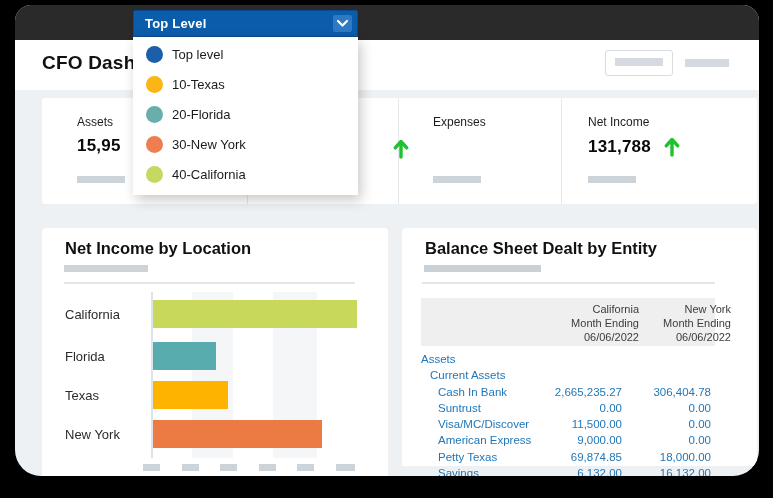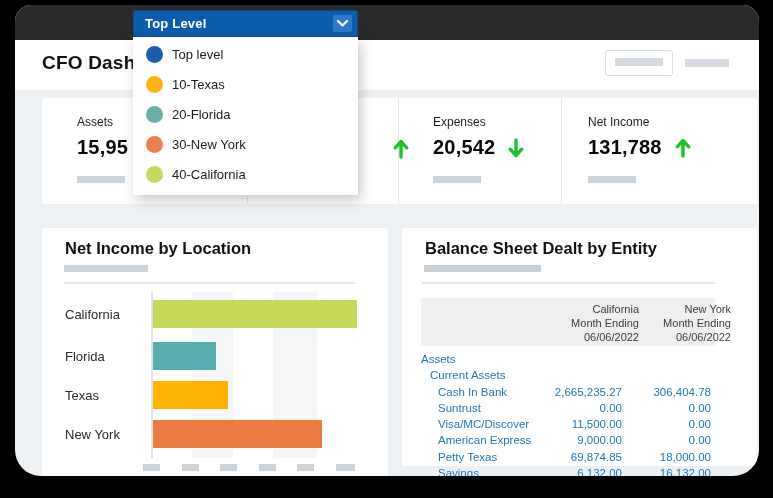"15,95" .kpi-value { font-size: 20px -> 17px }
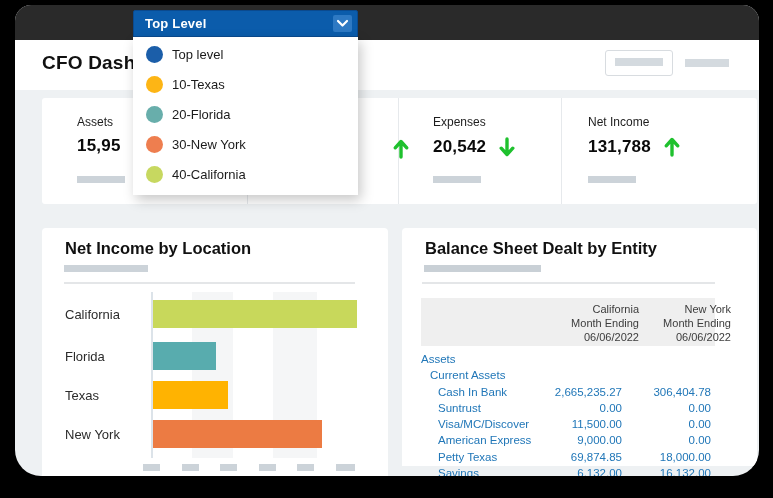"20,542" div.kpi-value-row { html: <div> <div>20,542</div> <div><svg> <path></path> </svg></div> </div> -> none }
